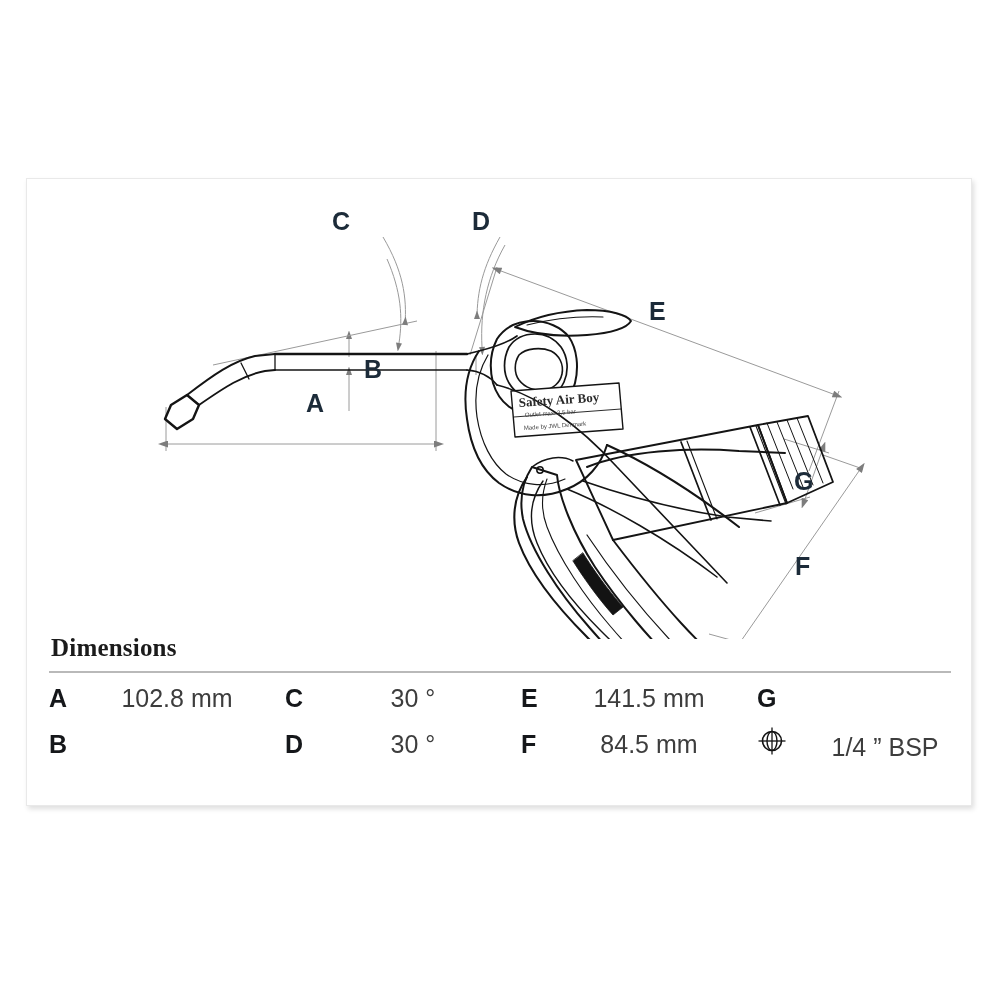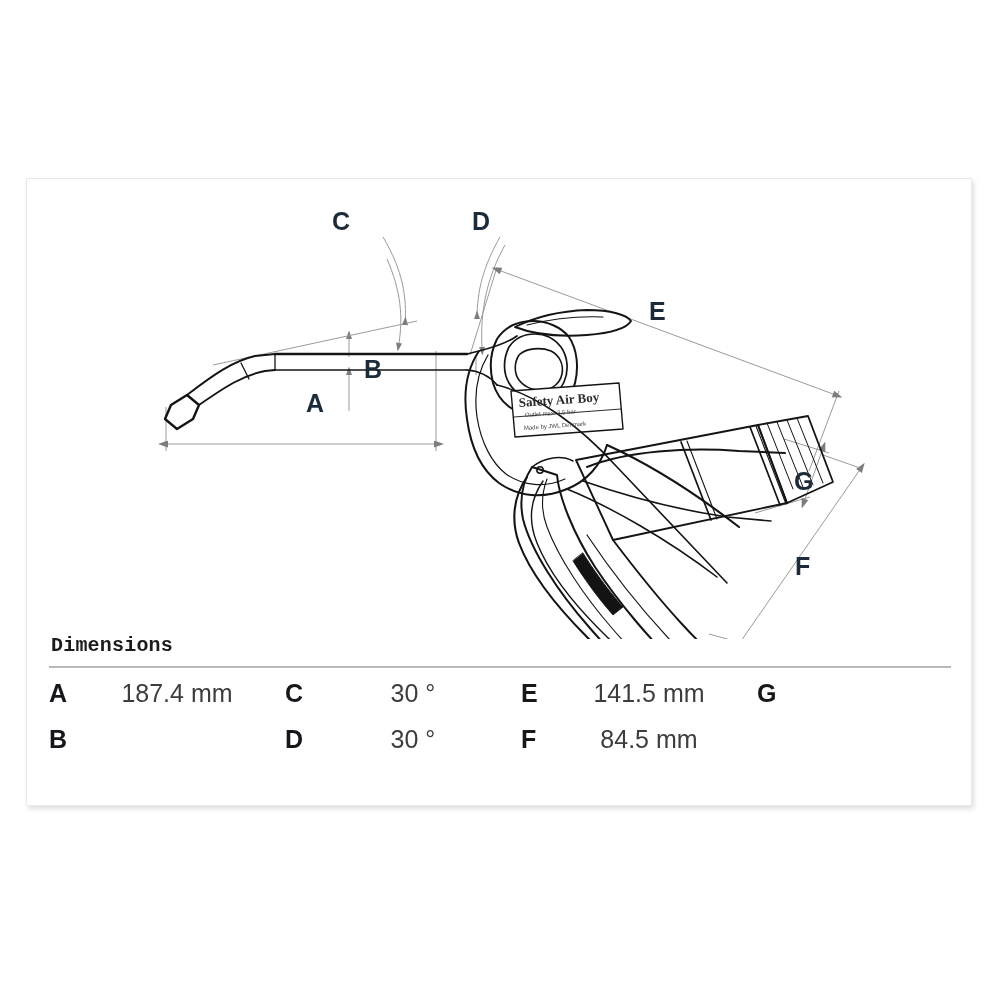"Dimensions" #dimtitle { font-family: Liberation Mono, monospace -> Liberation Serif, serif; font-size: 20px -> 25px }
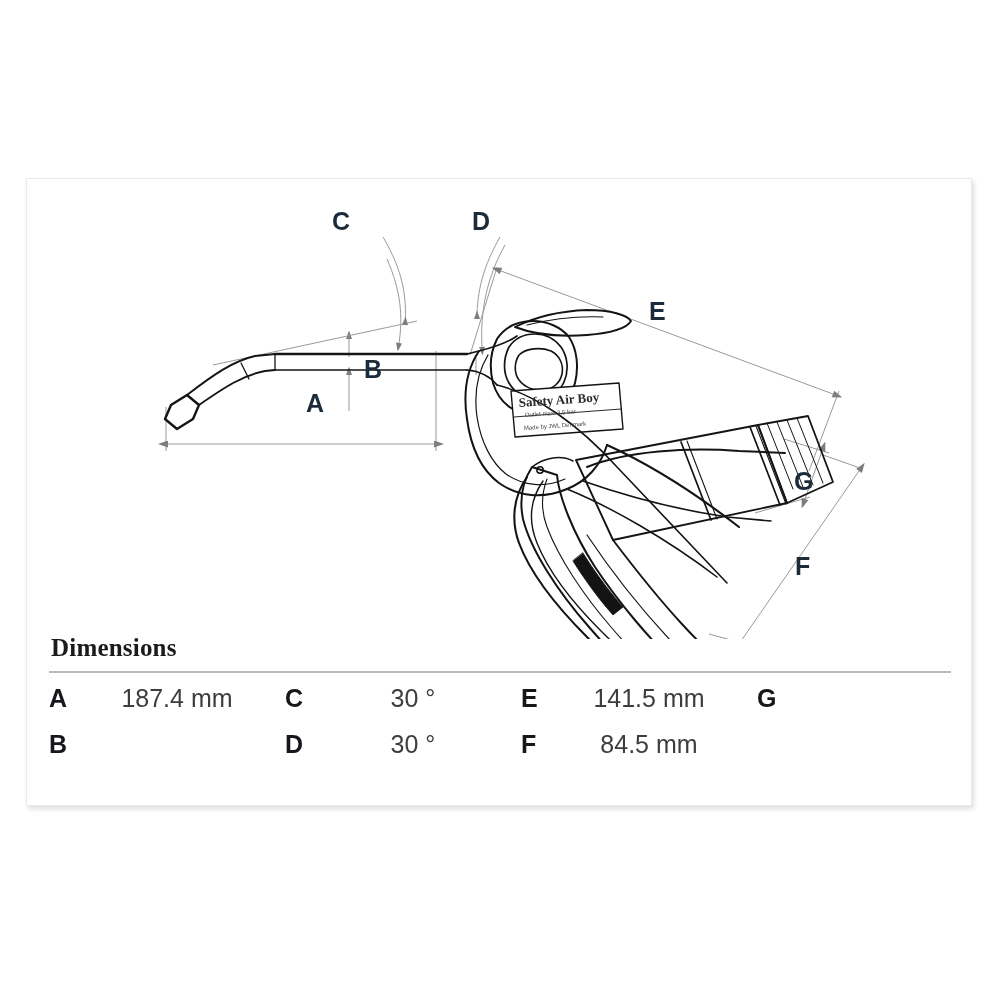"187.4 mm" span.dval { text: 187.4 -> 102.8 }
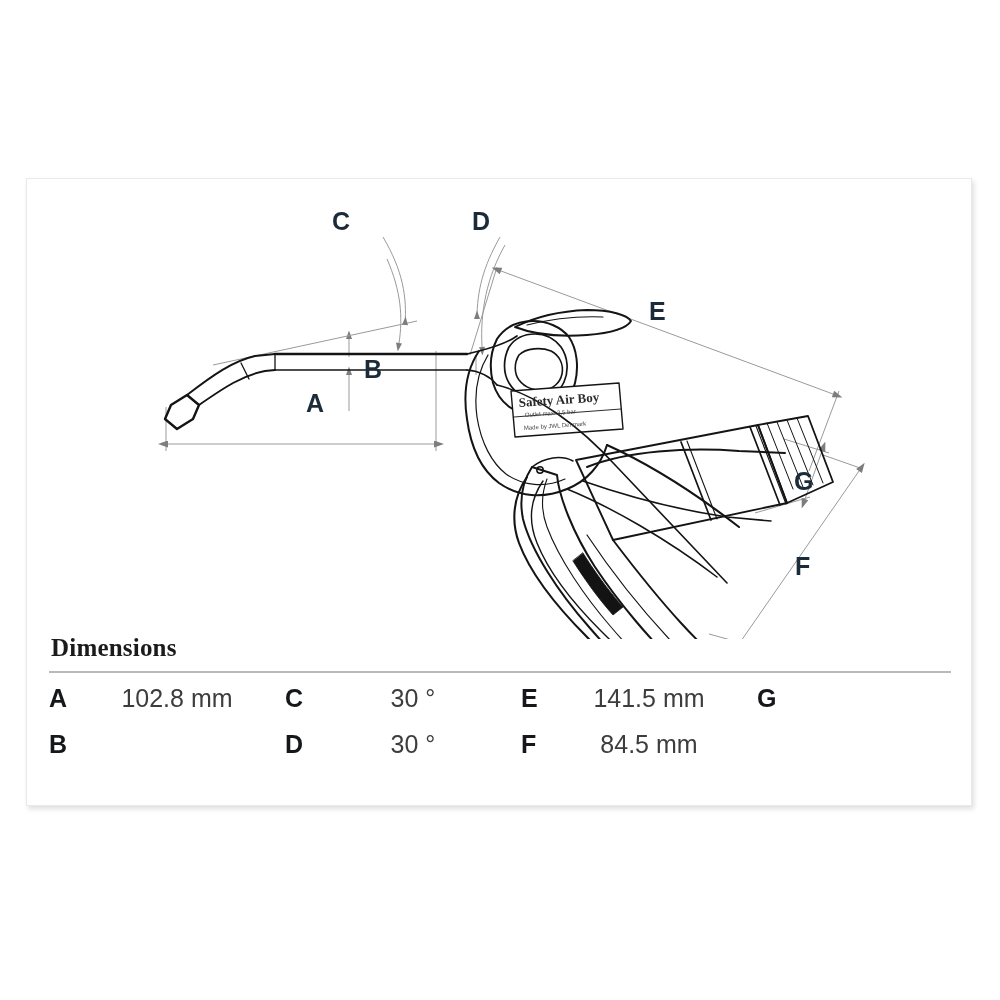"1/4 ” BSP" div.dcell { html: none -> <div> <span> <svg> <circle></circle> <ellipse></ellipse> <line></line> <line></line> </svg> </span> <span>1/4 ” BSP</span> </div> }
